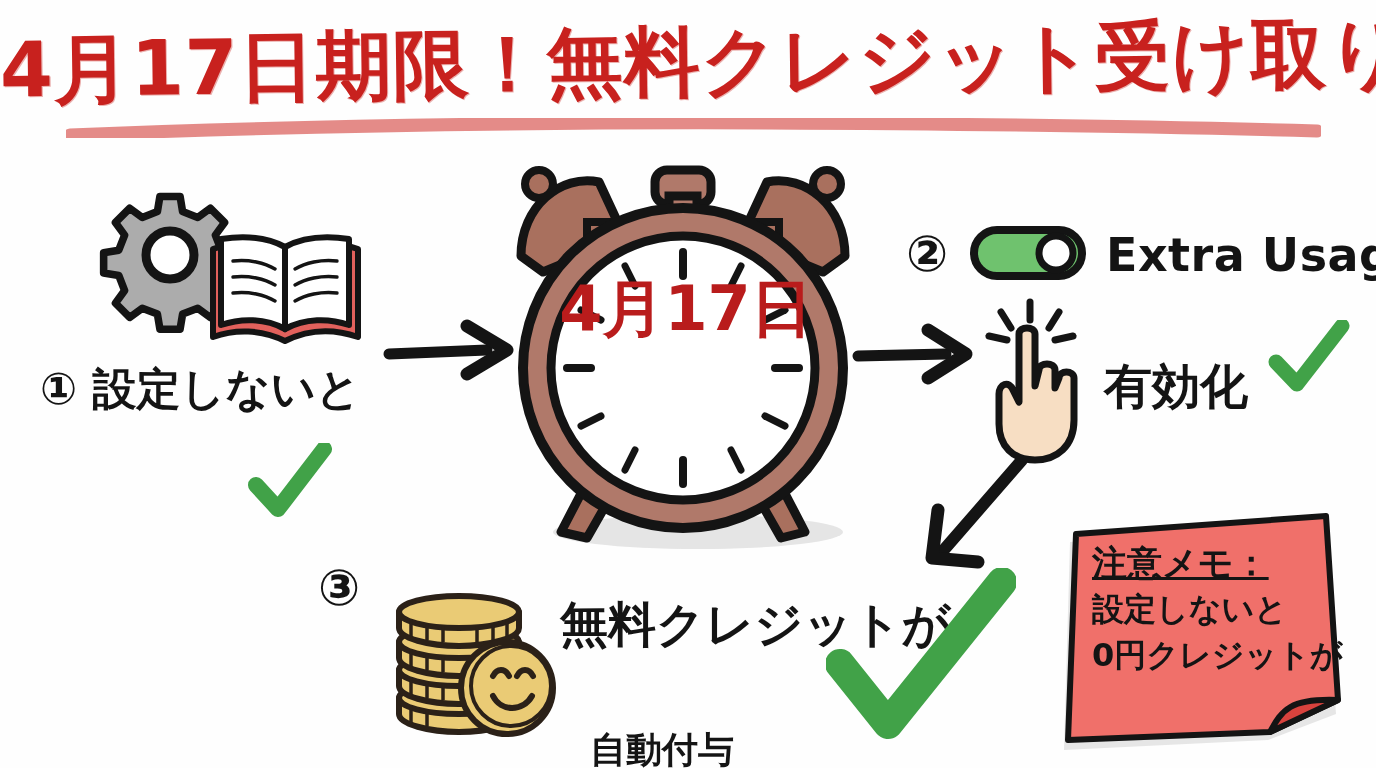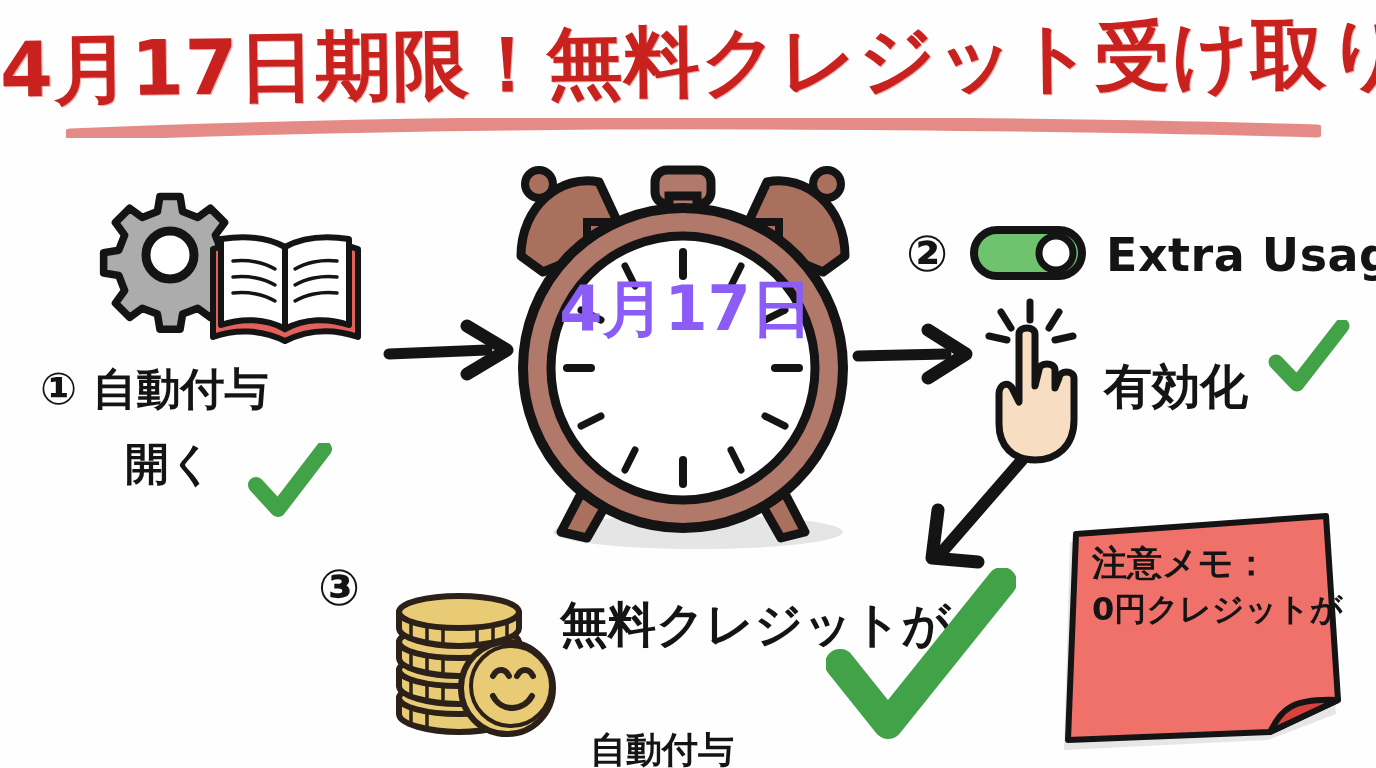"4月17日" #clock-line-2 { color: #8b5cf6 -> #b91c1c }
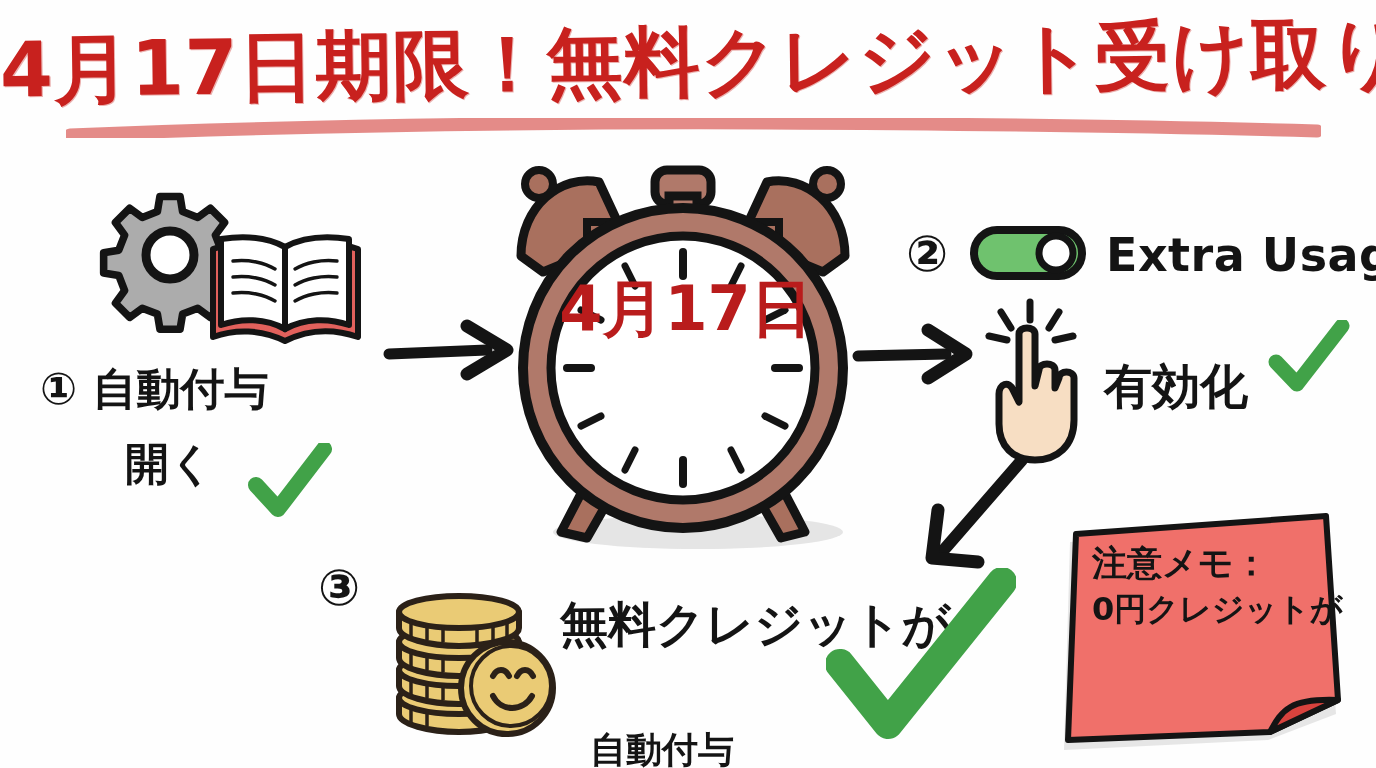"① 自動付与" div.abs { text: 自動付与 -> 設定しないと }
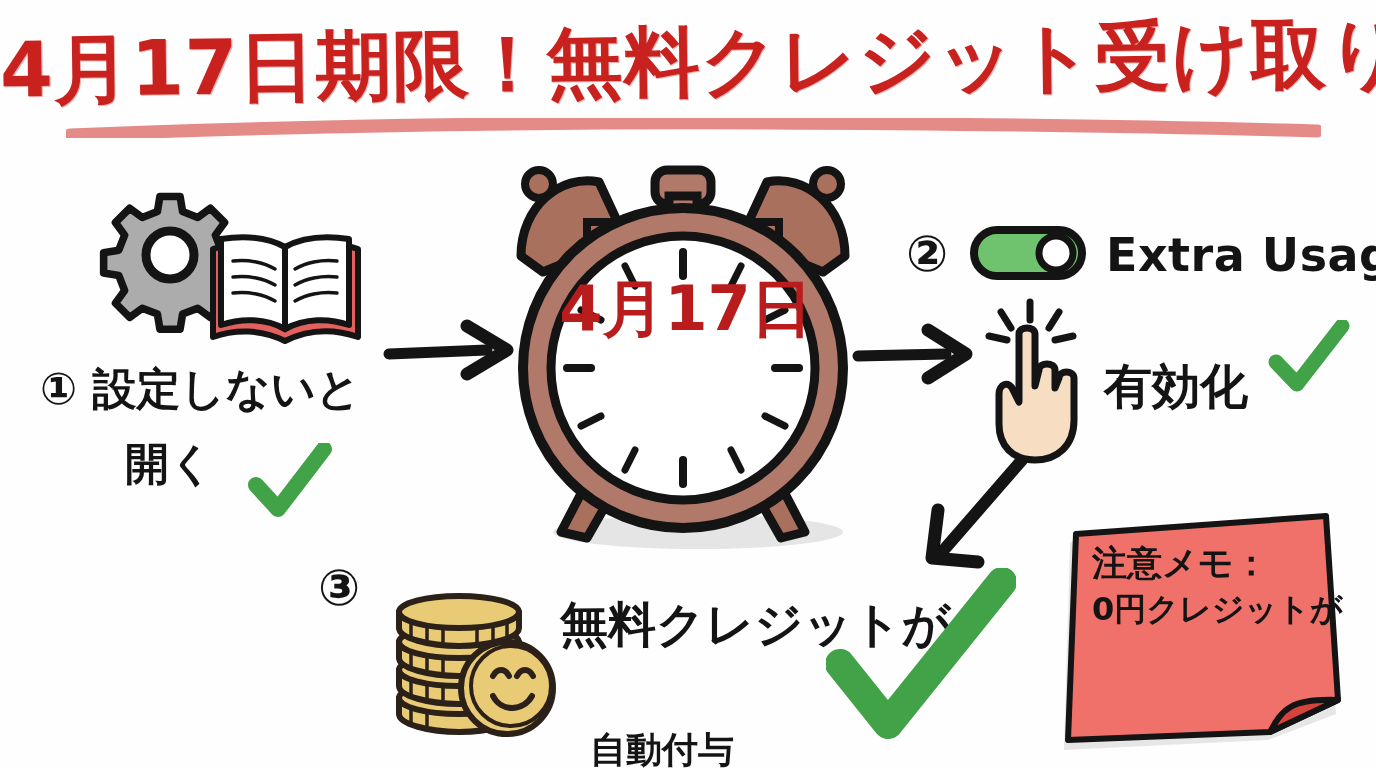"開く" div.abs { html: <div>開く</div> -> none }
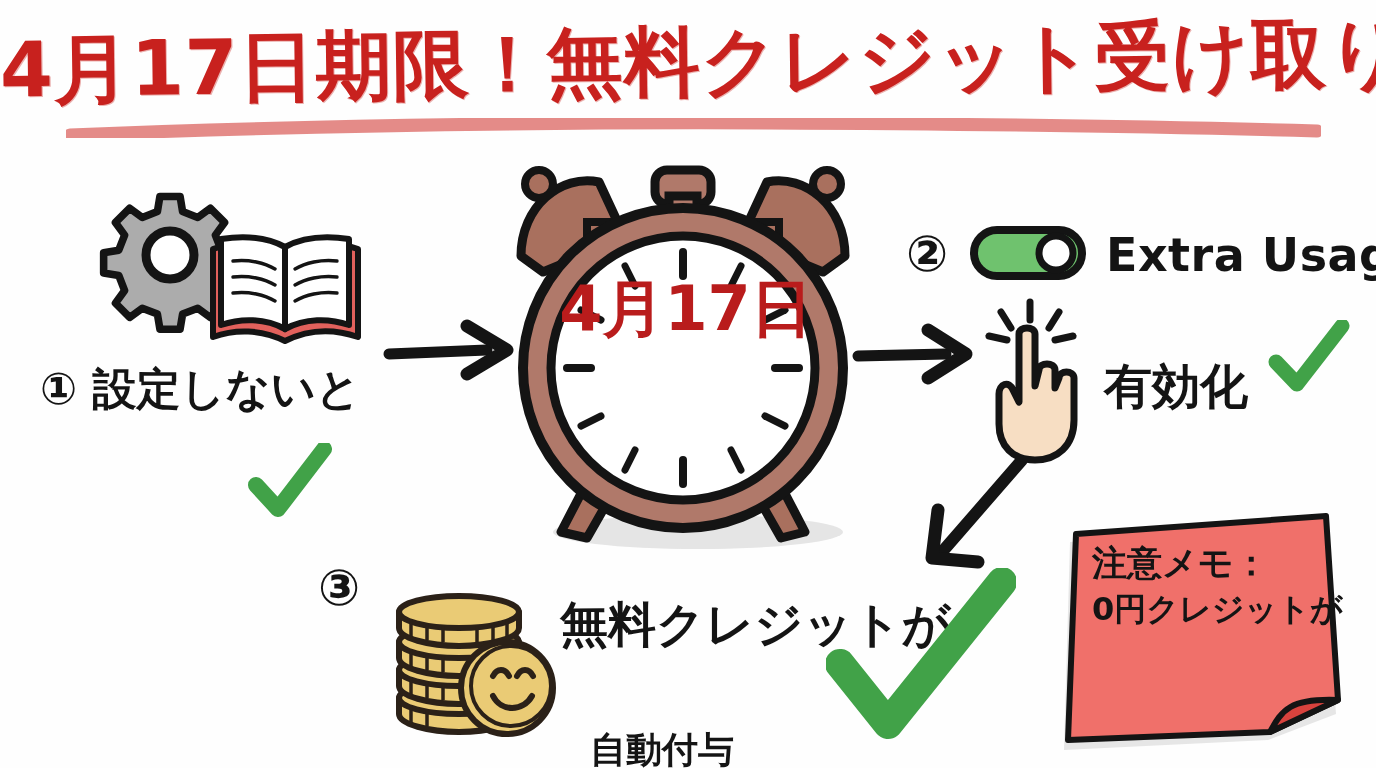"注意メモ：" #sticky-text .sline.first { text-decoration: none -> underline }
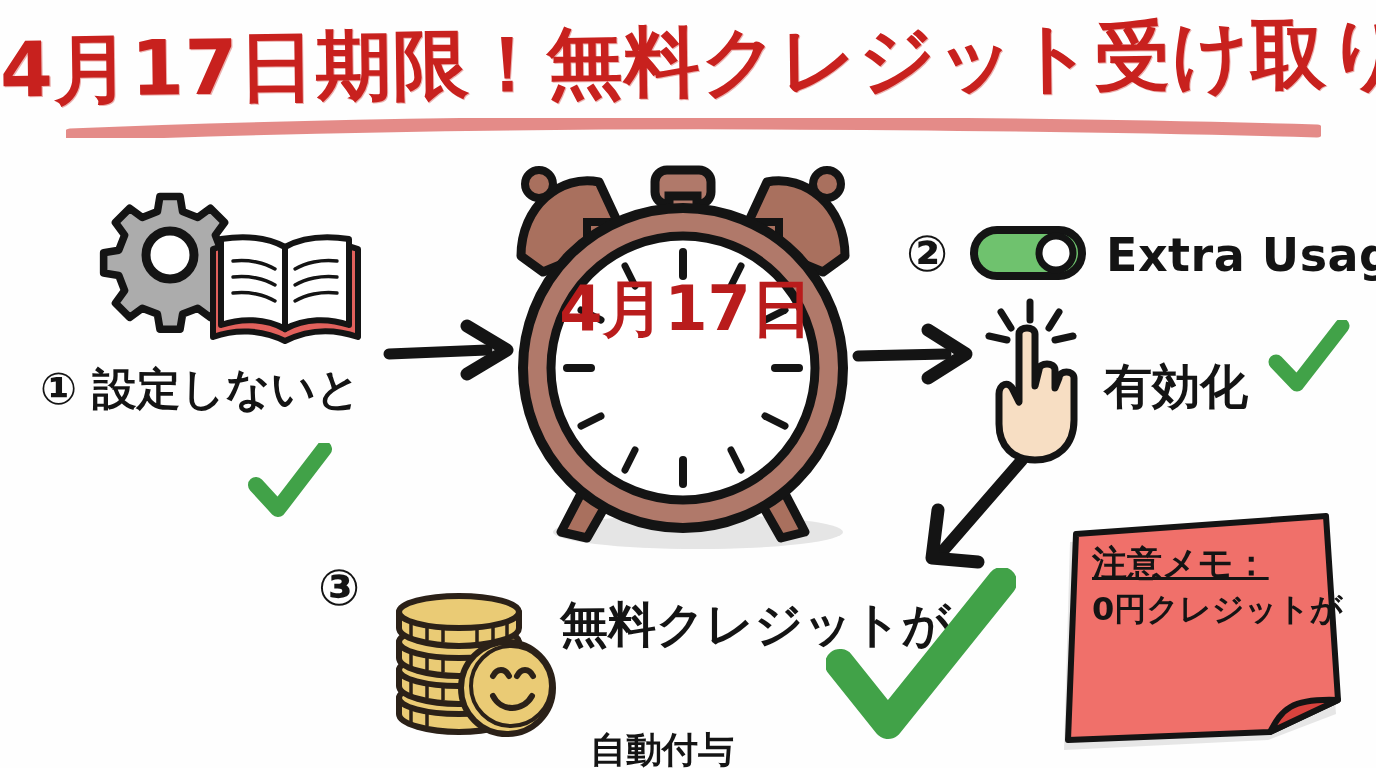"設定しないと" div.sline { html: none -> <div>設定しないと</div> }
